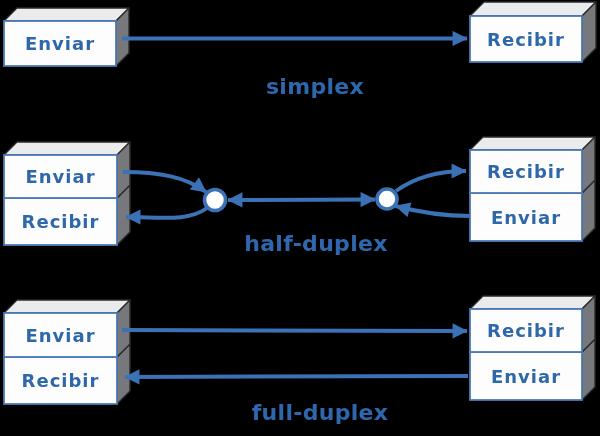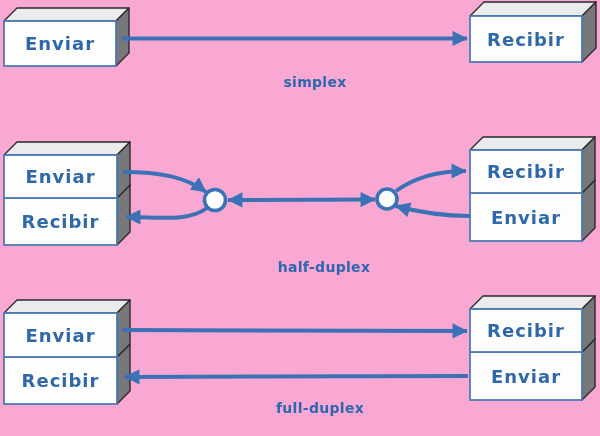"Enviar" .canvas { background: #f9a8d4 -> #000000 }
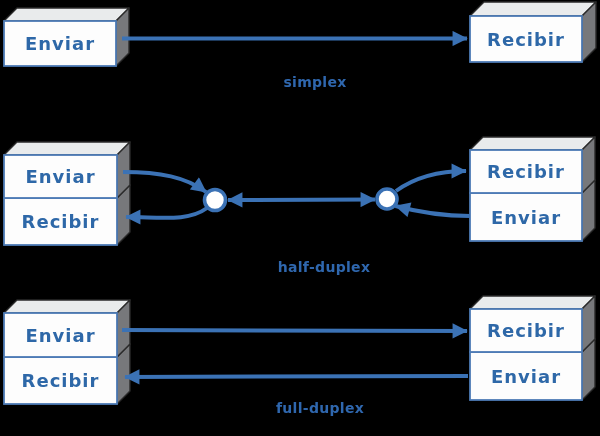"simplex" .section-label { font-size: 14px -> 22px }
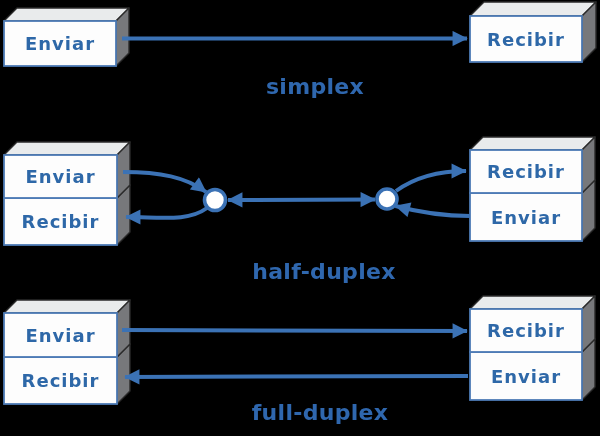"half-duplex" div.section-label { left: 244px -> 236px; margin-top: 28px -> none }
